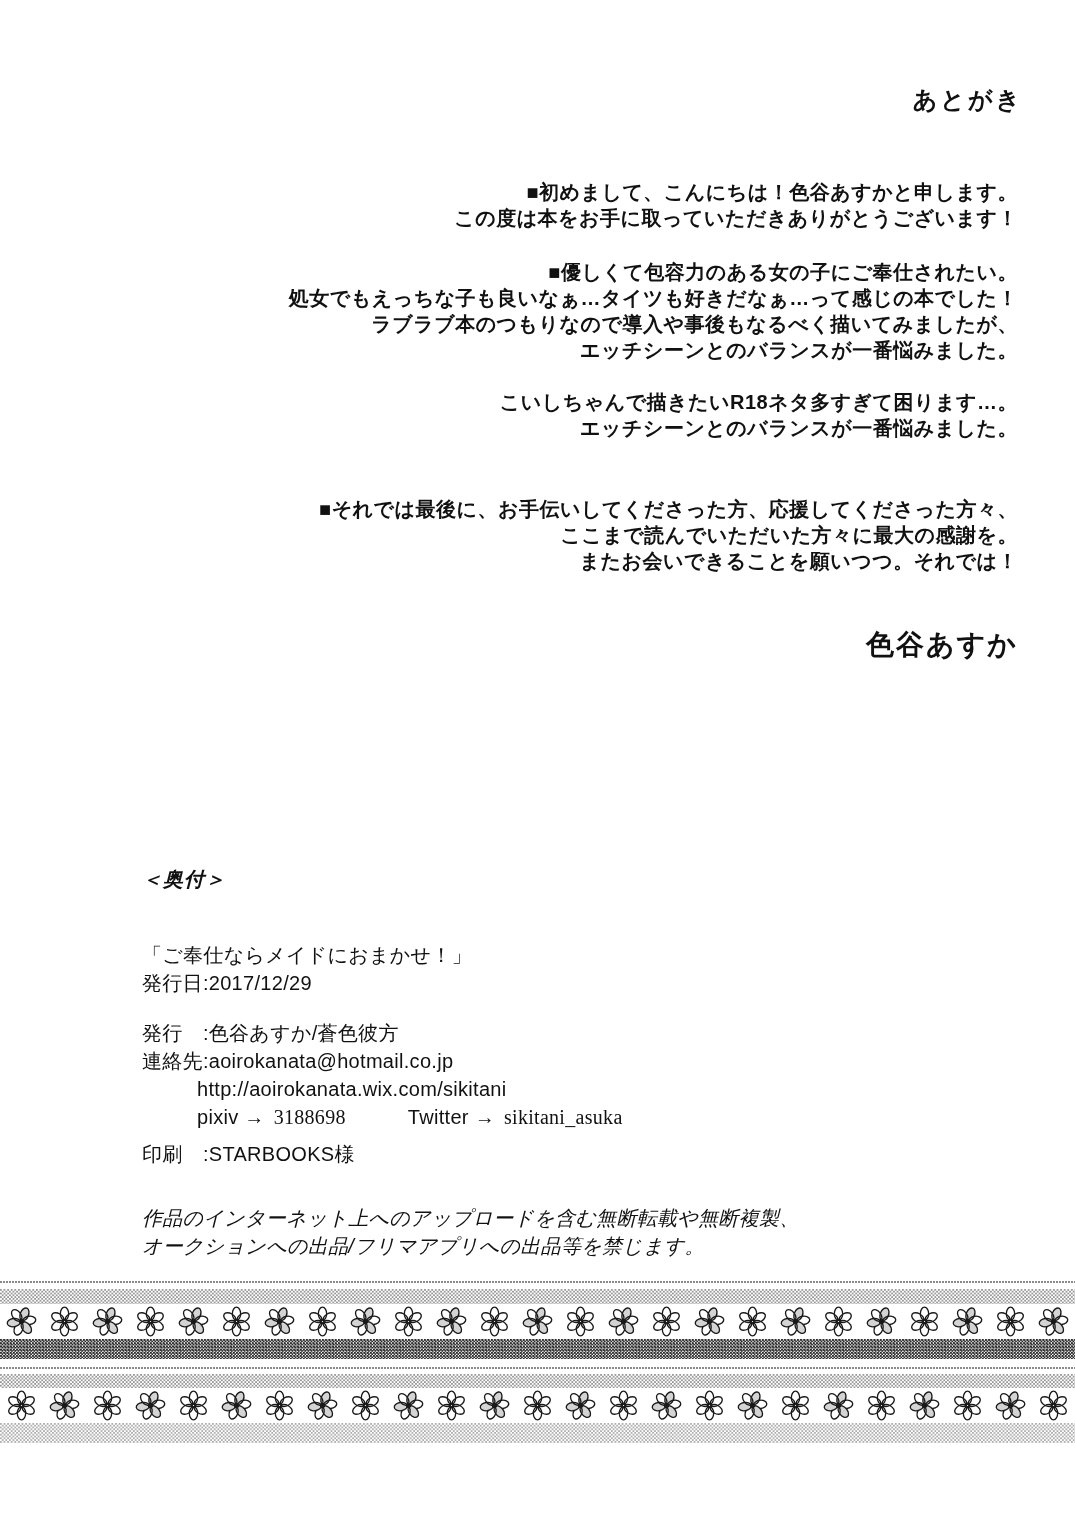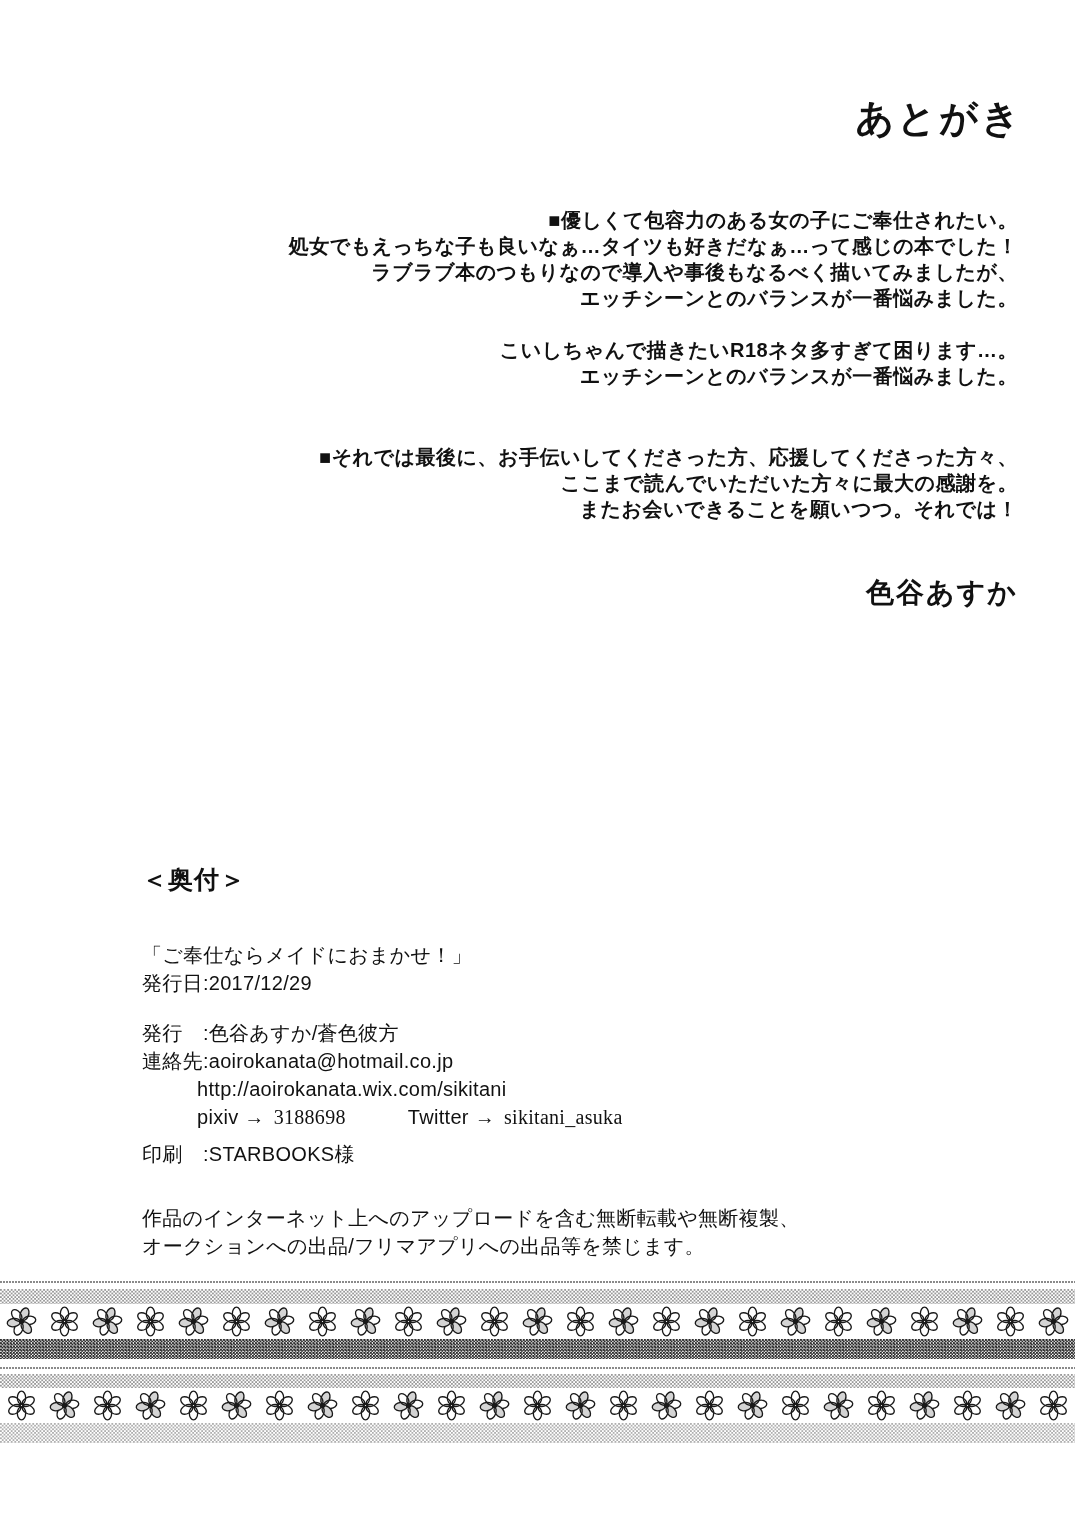"あとがき" .afterword-title { font-size: 38px -> 24px }
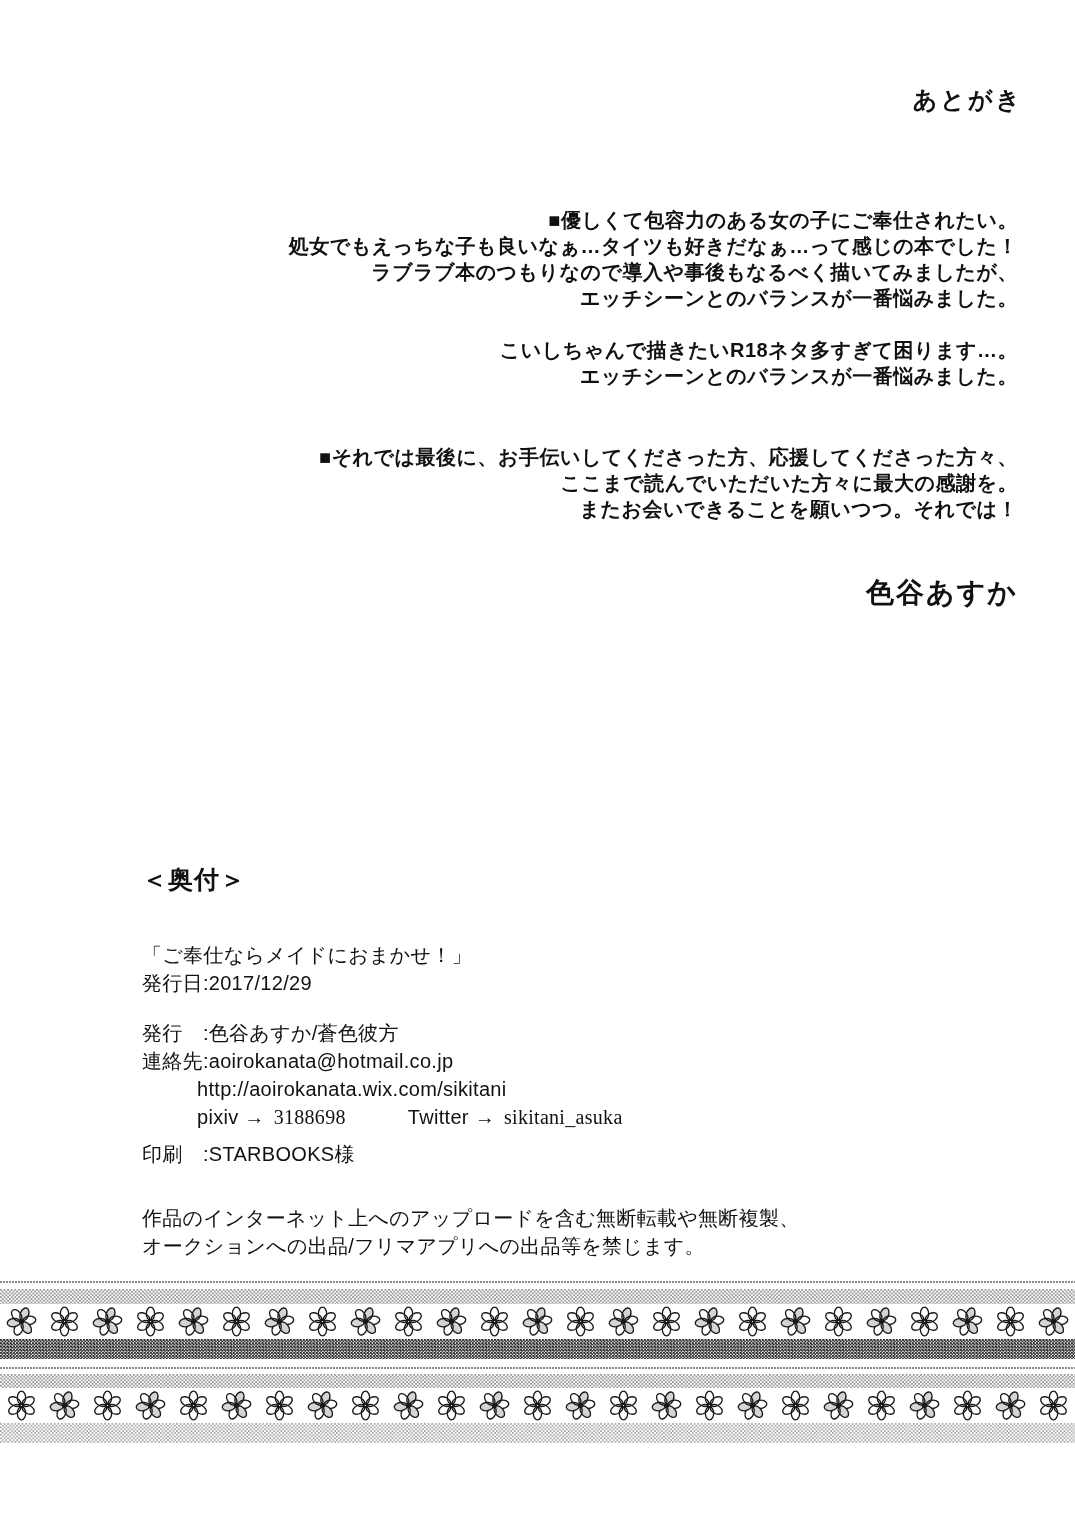"■初めまして、こんにちは！色谷あすかと申します。" div.para { html: none -> <div> <div>■初めまして、こんにちは！色谷あすかと申します。</div> <div>この度は本をお手に取っていただきありがとうございます！</div> </div> }
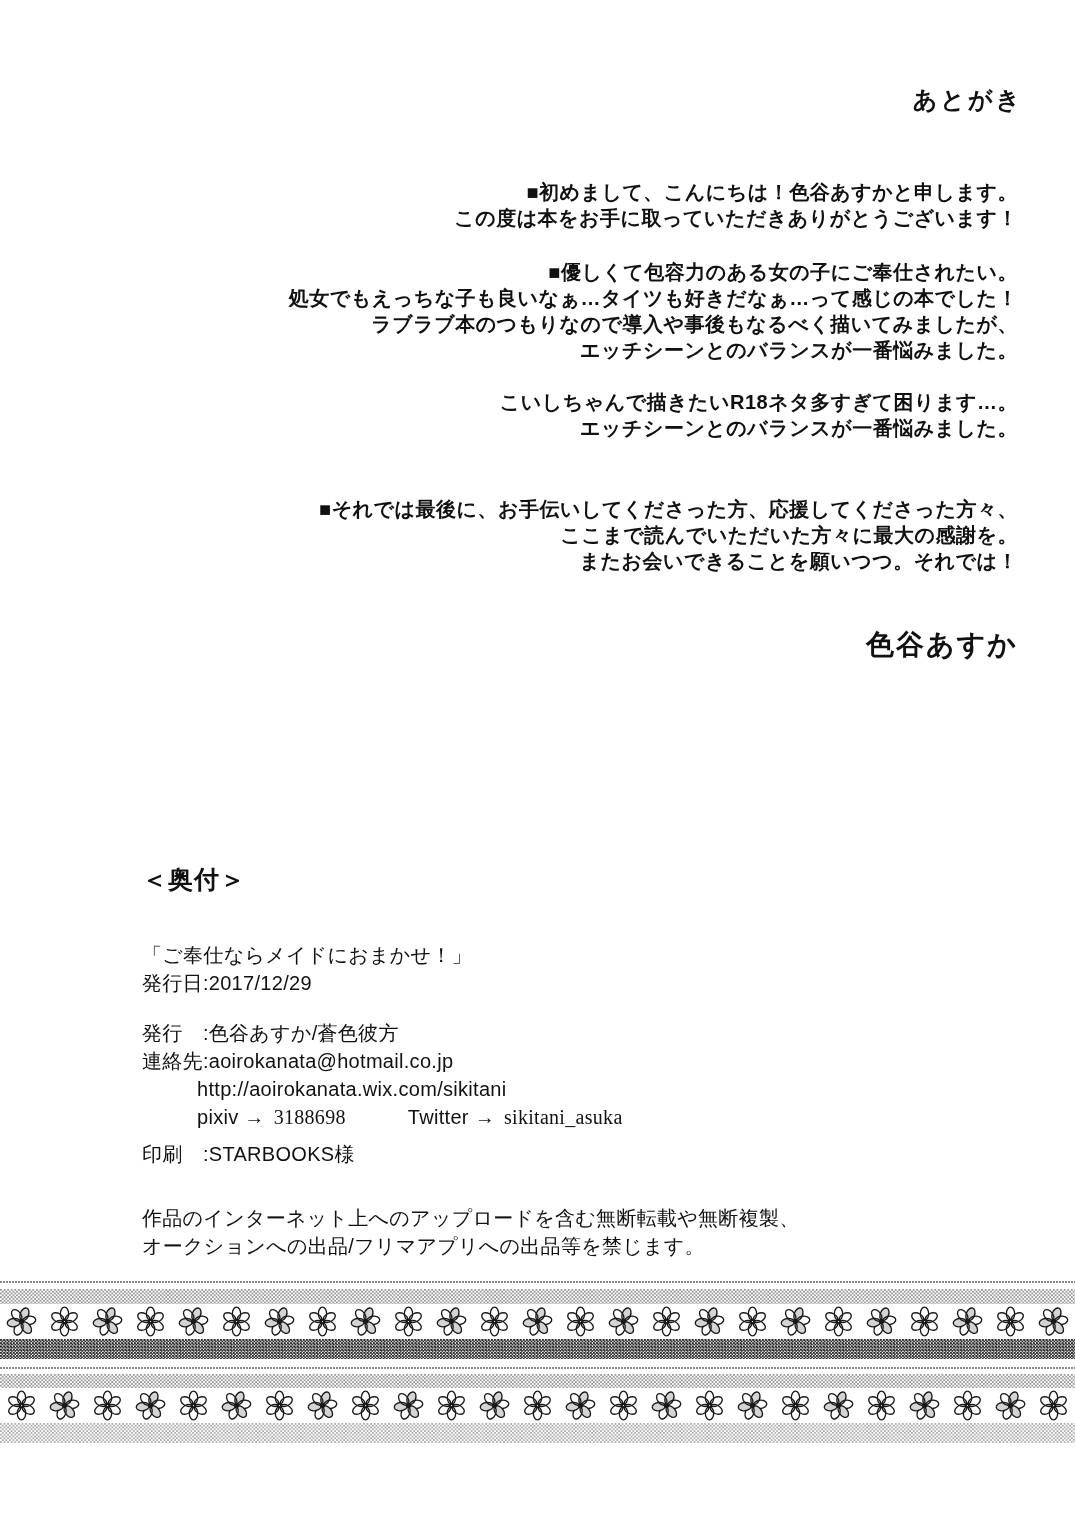"＜奥付＞" .colophon-heading { font-size: 25px -> 20px; font-style: none -> italic }
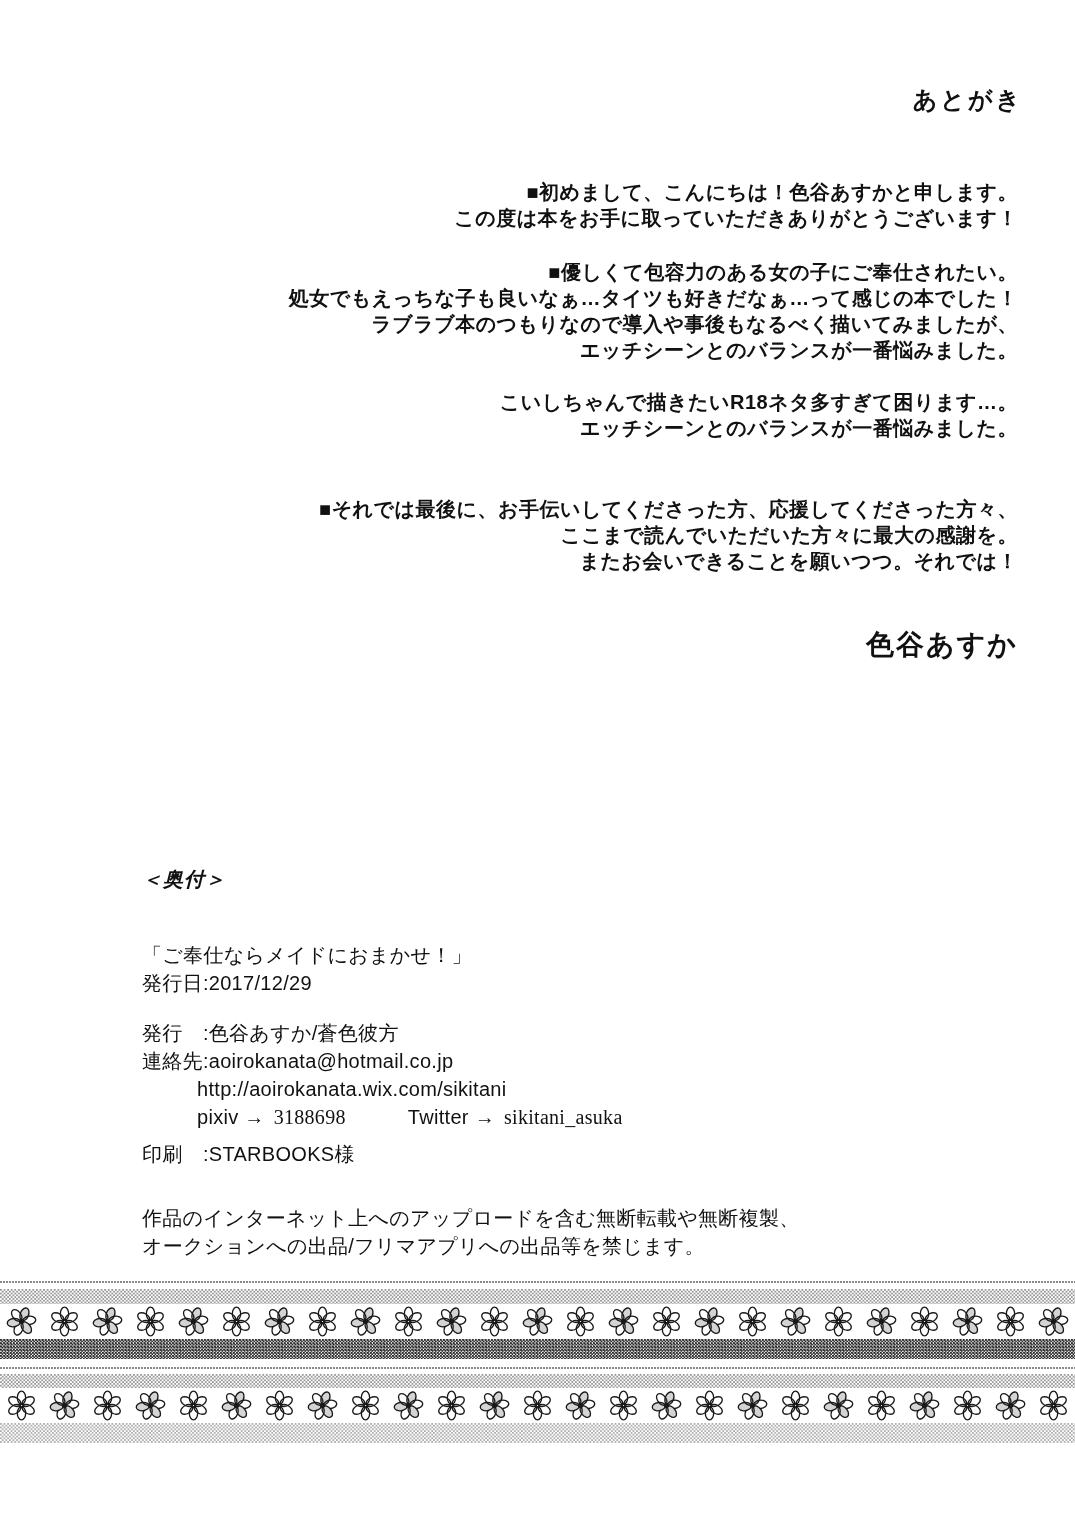"作品のインターネット上へのアップロードを含む無断転載や無断複製、" .disclaimer { font-style: none -> italic }
